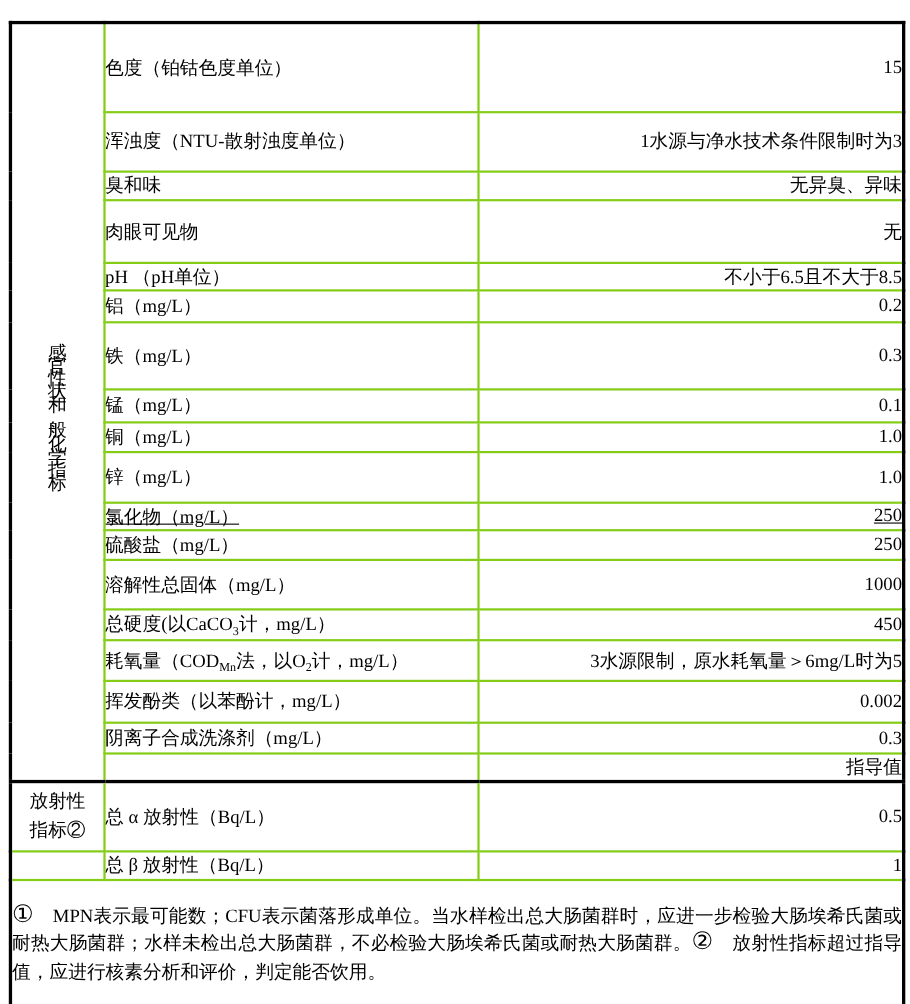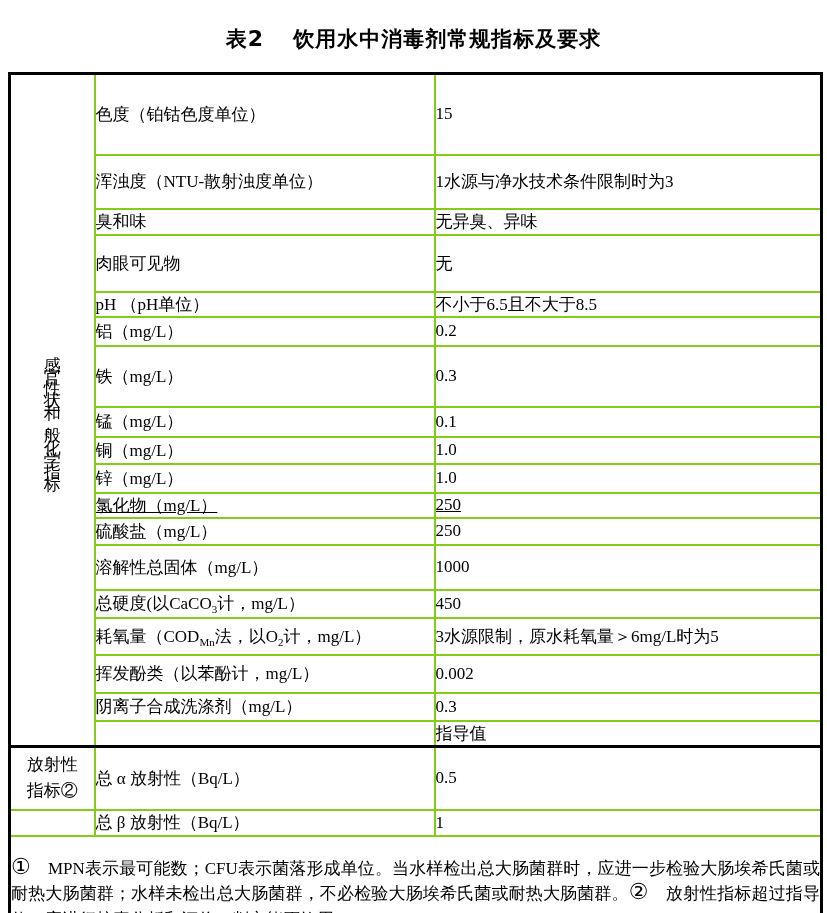"表2 饮用水中消毒剂常规指标及要求" div.doc-title { html: <div> <span>表</span><span>2</span><span>饮用水中消毒剂常规指标及要求</span> </div> -> none }
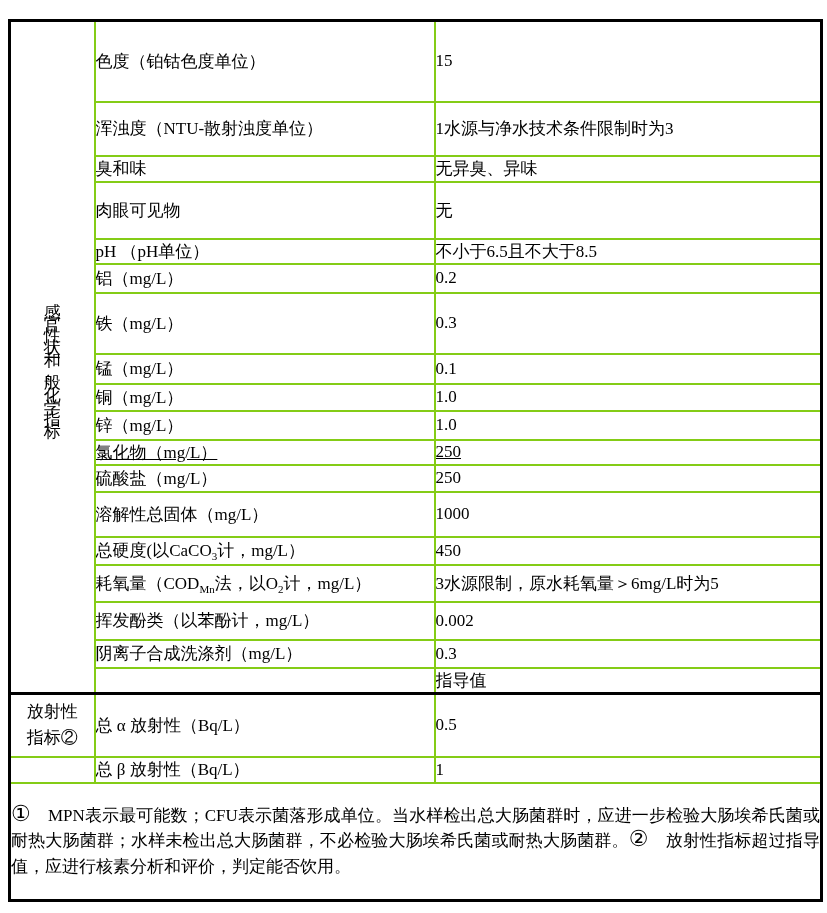"15" td.value { text-align: left -> right }
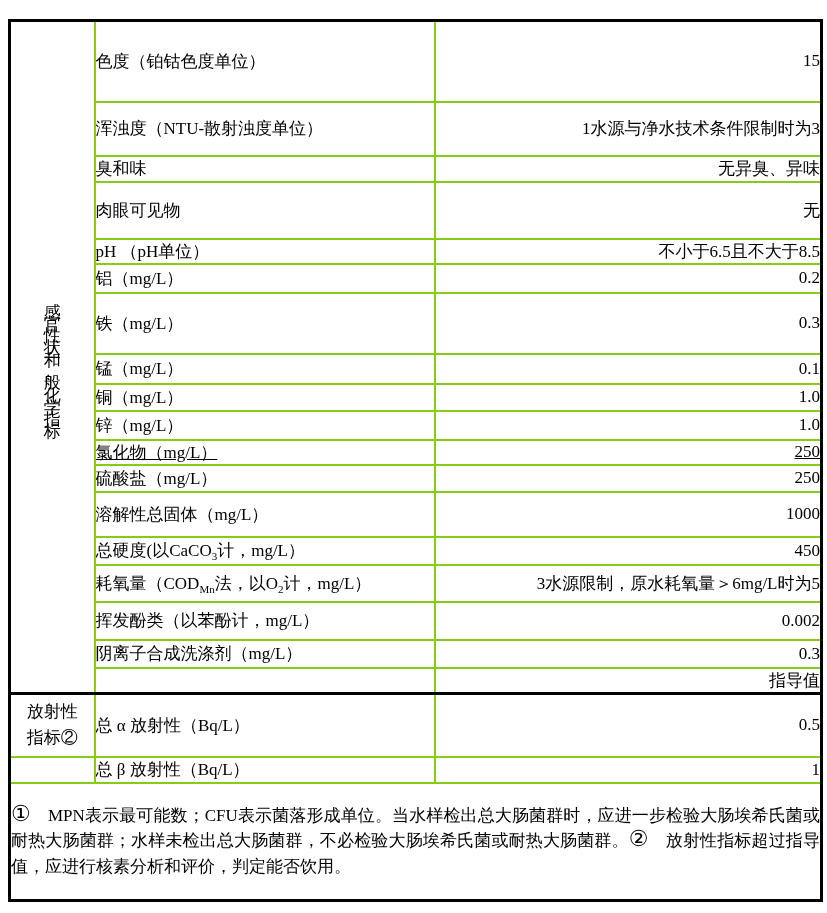"锌（mg/L）" tr { height: 29px -> 46px }
